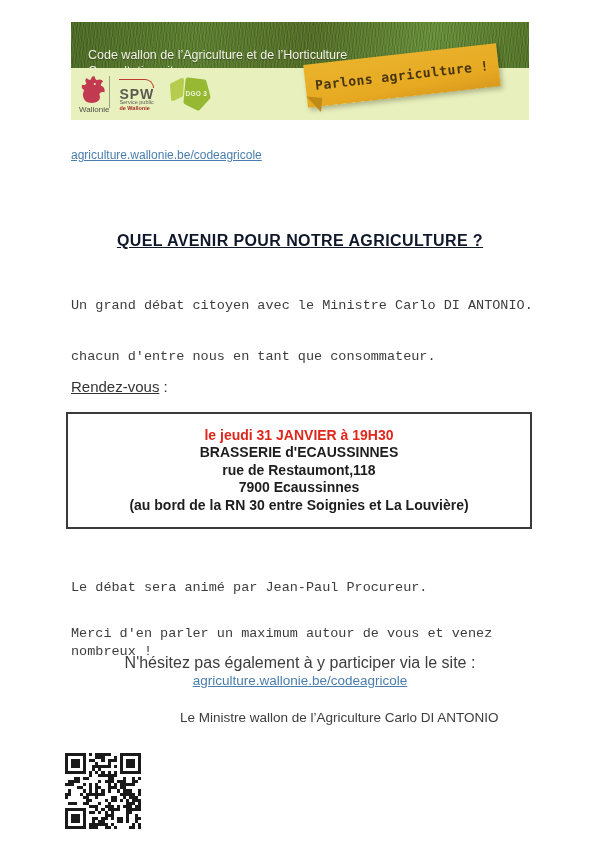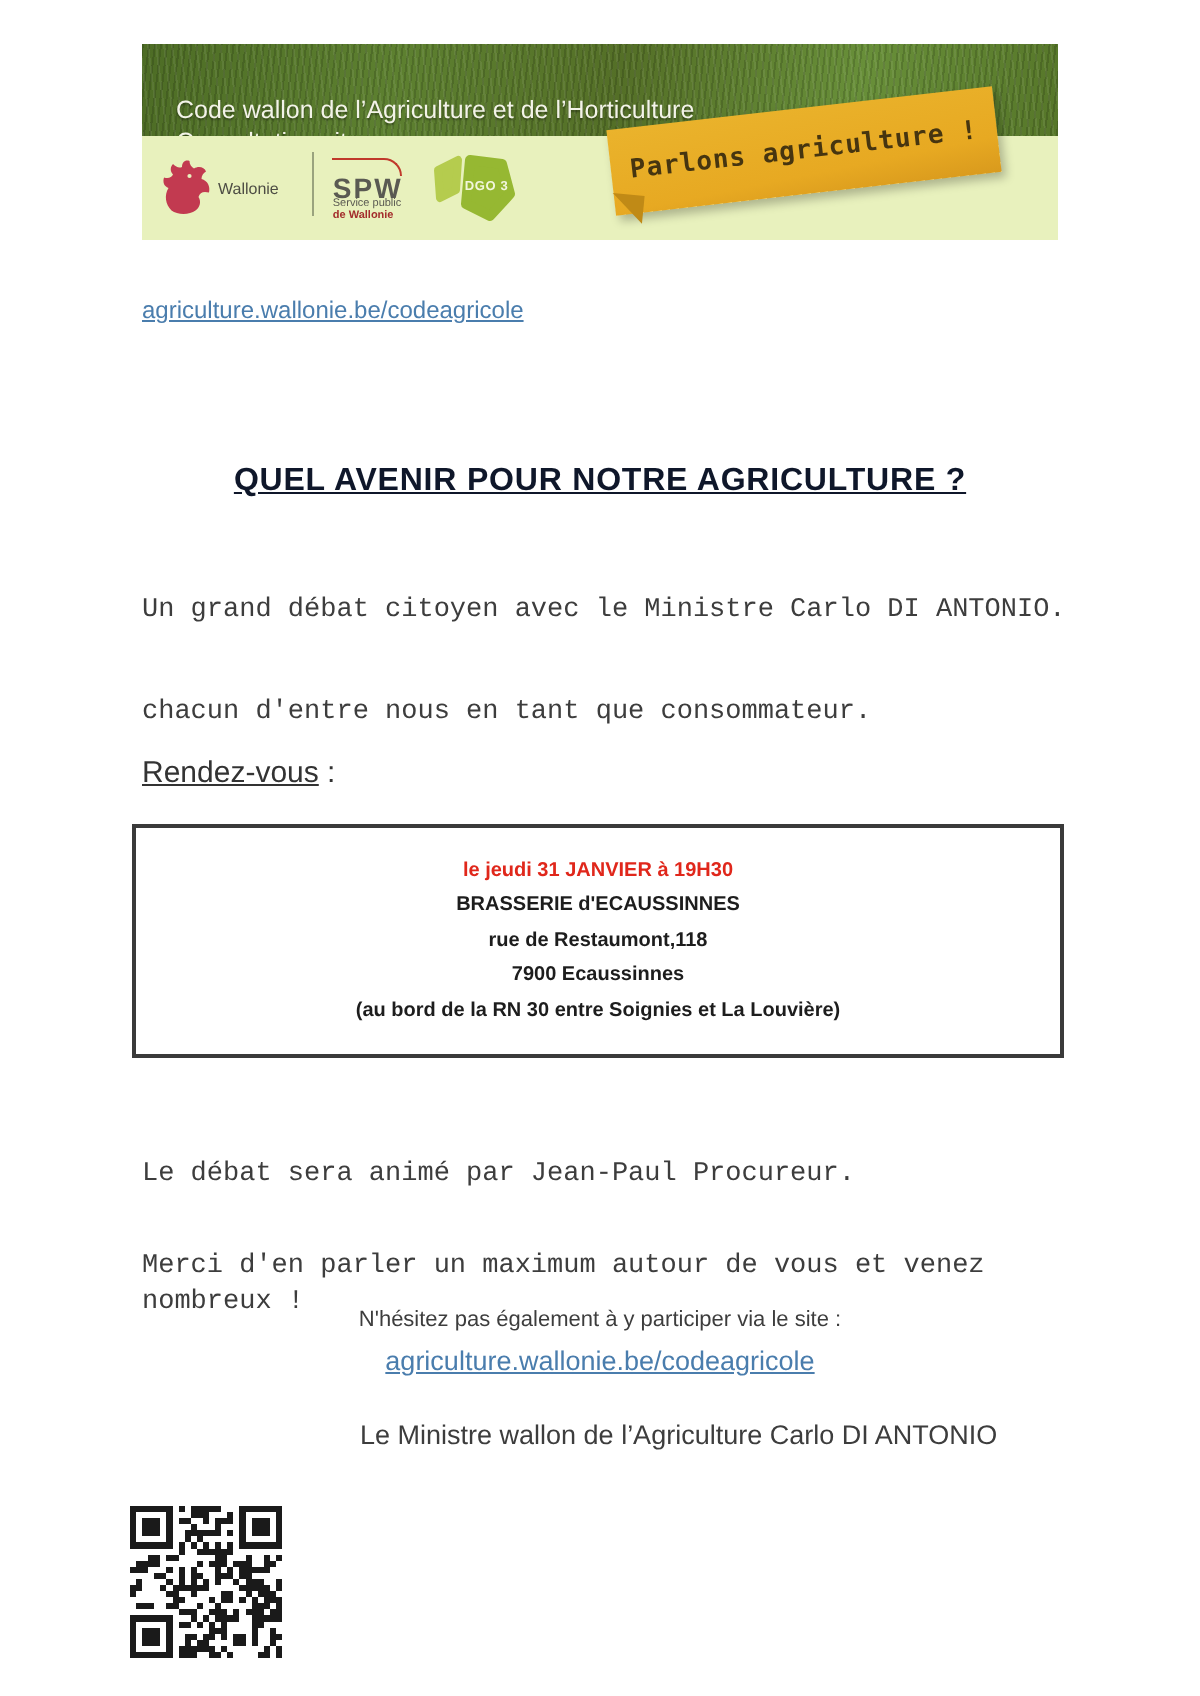"Wallonie" .logo-wallonie { flex-direction: row -> column; margin-right: 17px -> 0 }
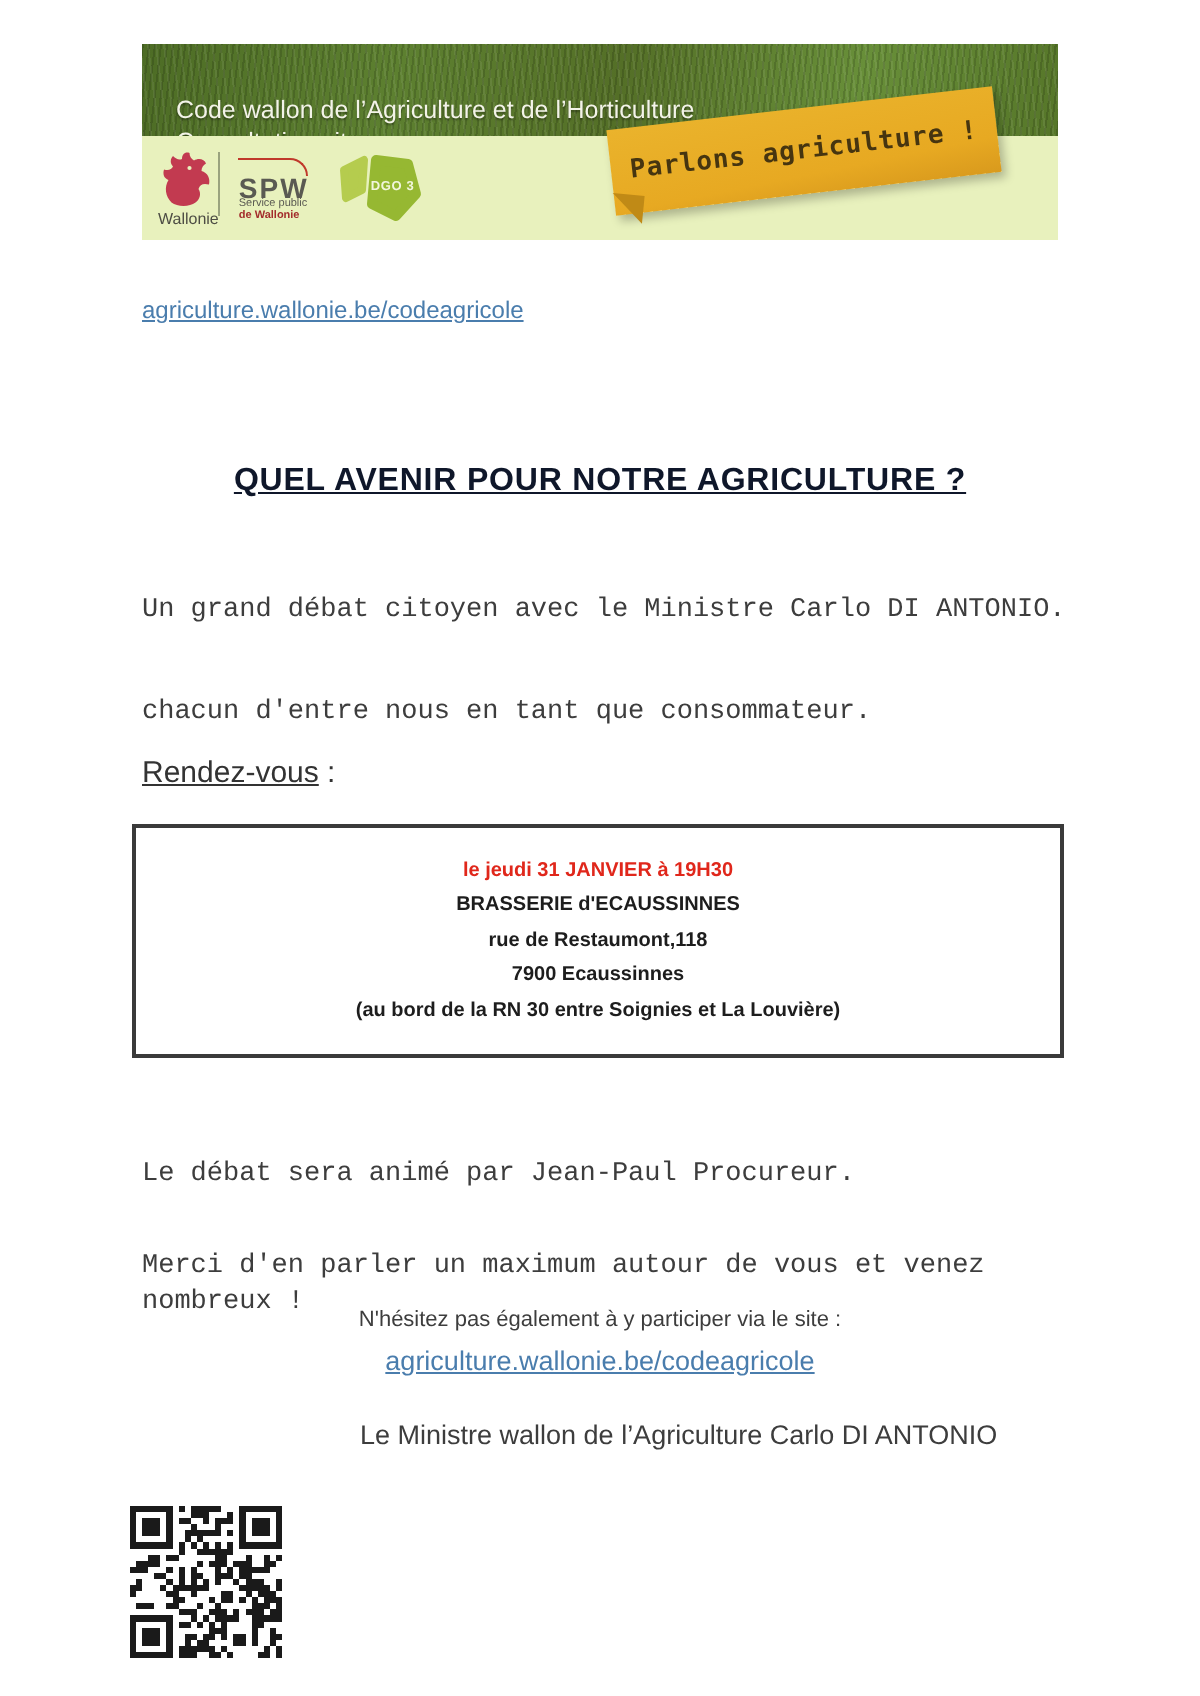"le jeudi 31 JANVIER à" .event-box { font-size: 10px -> 14px }
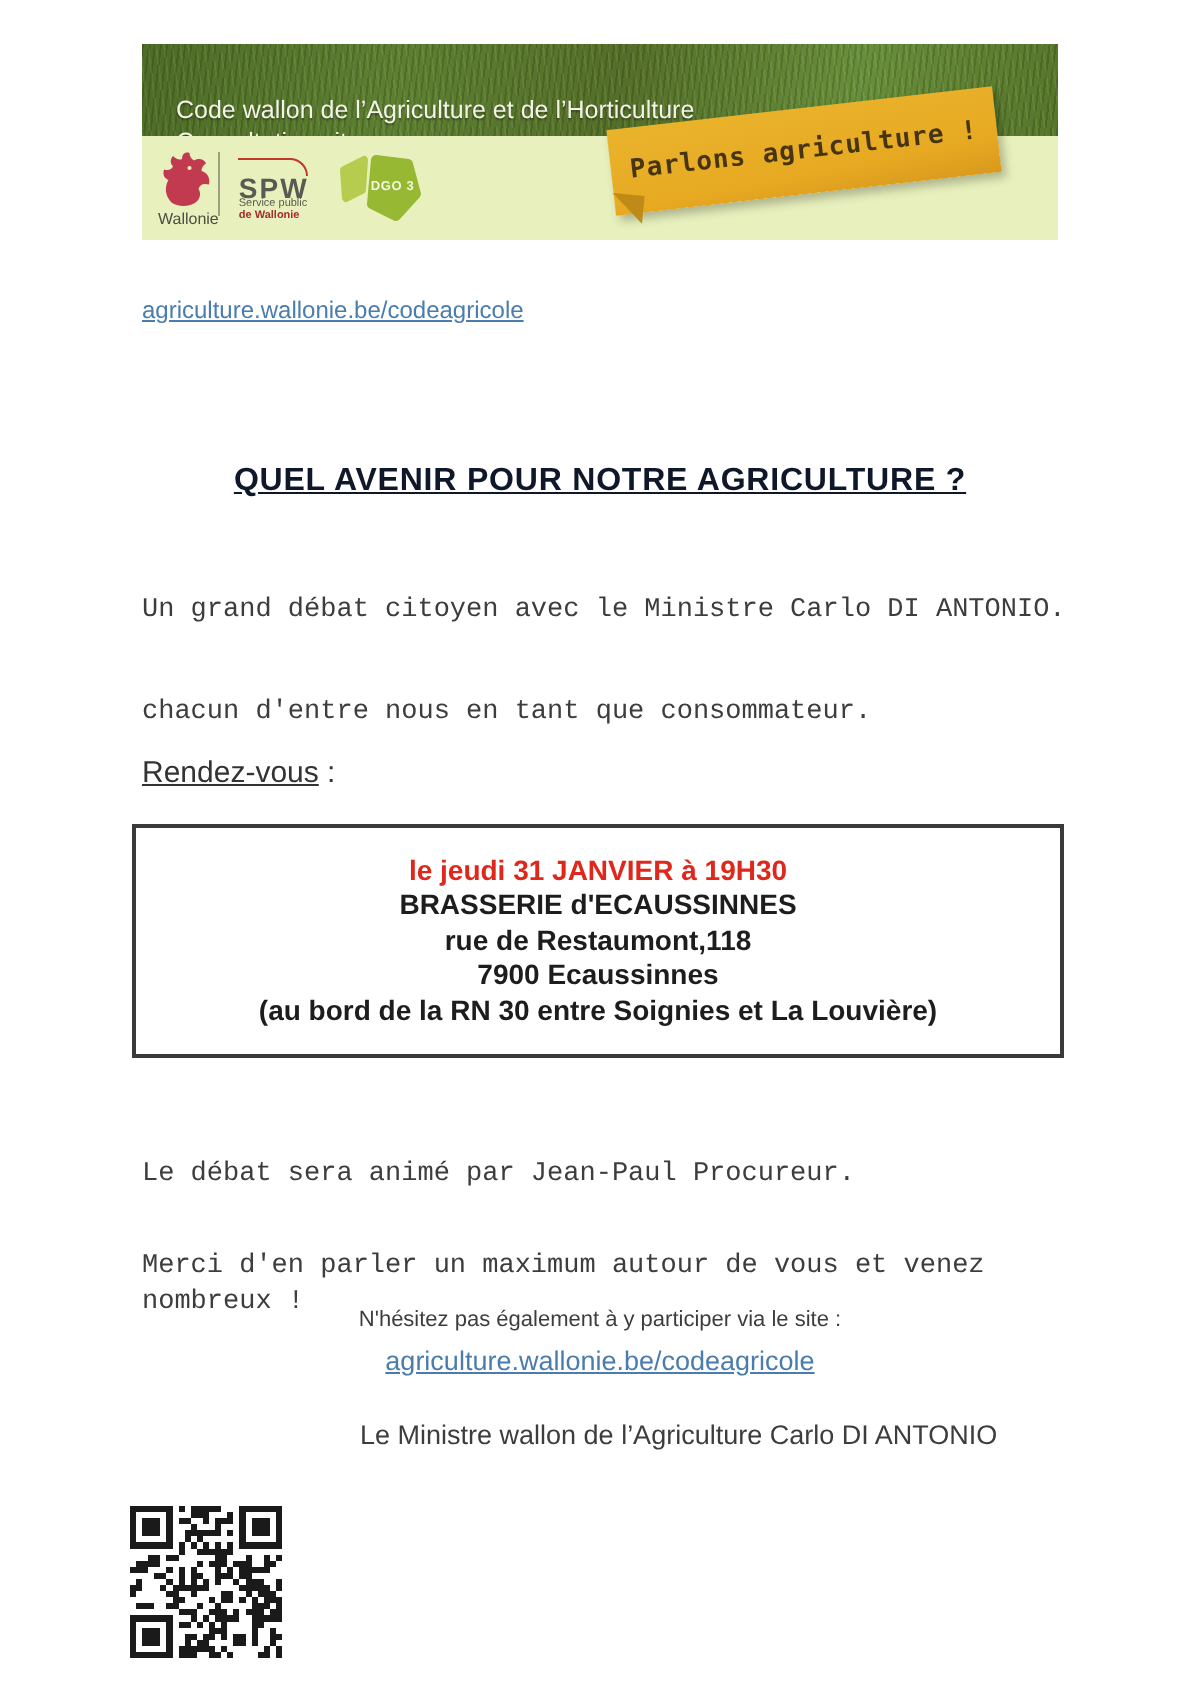"N'hésitez pas également à y" .invite { font-size: 11px -> 16px }
